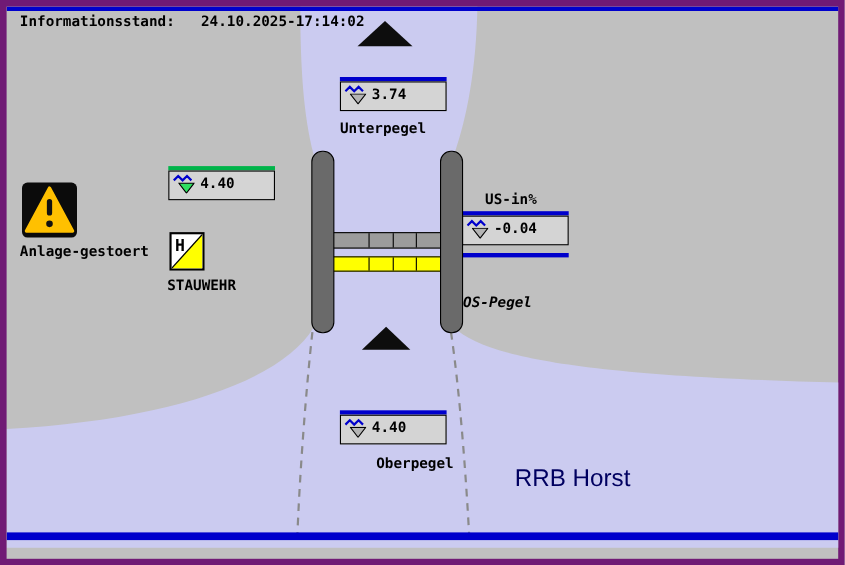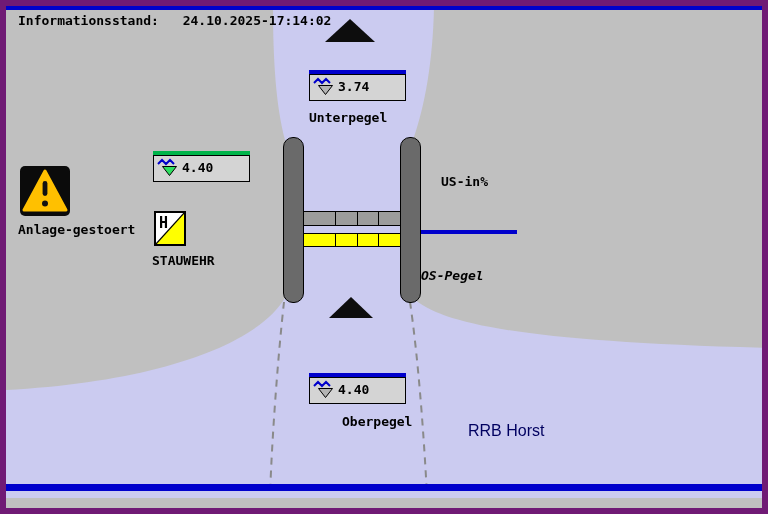"-0.04" div.gauge { html: none -> <div> <div></div> <div> <svg> <polyline></polyline> </svg> <svg> <polygon></polygon> </svg> <span>-0.04</span> </div> </div> }
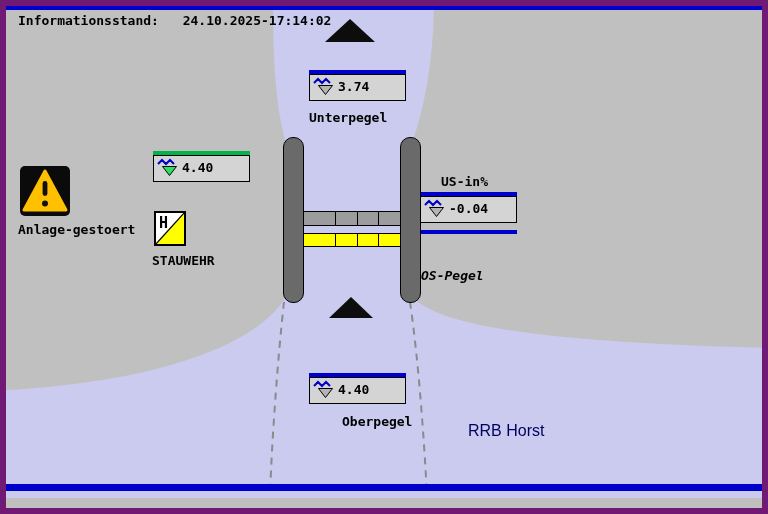"RRB Horst" .plant-name { font-size: 16px -> 22px }
